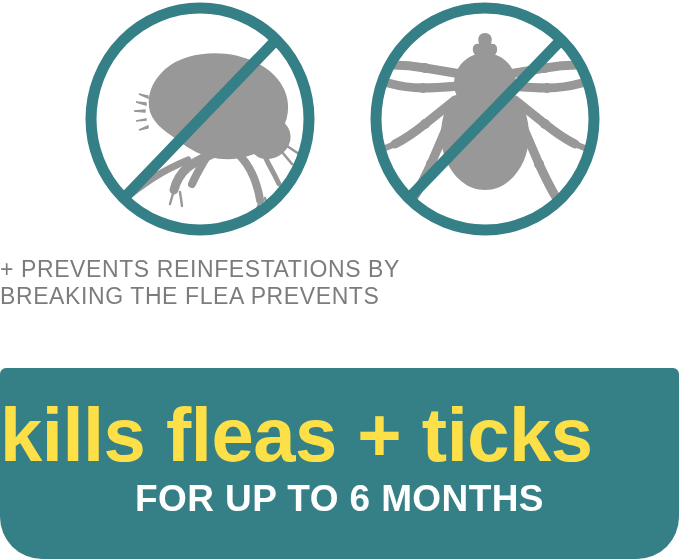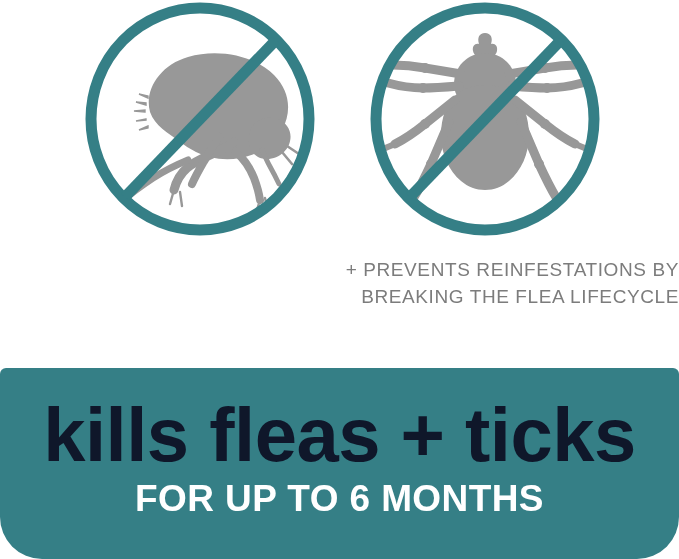"+ PREVENTS REINFESTATIONS BY" .caption { font-size: 19px -> 23px; text-align: right -> left }
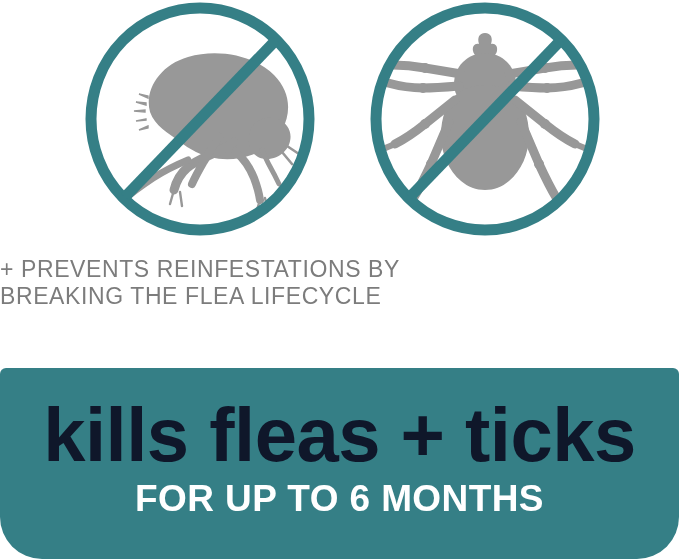"BREAKING THE FLEA LIFECYCLE" span.line { text: LIFECYCLE -> PREVENTS }
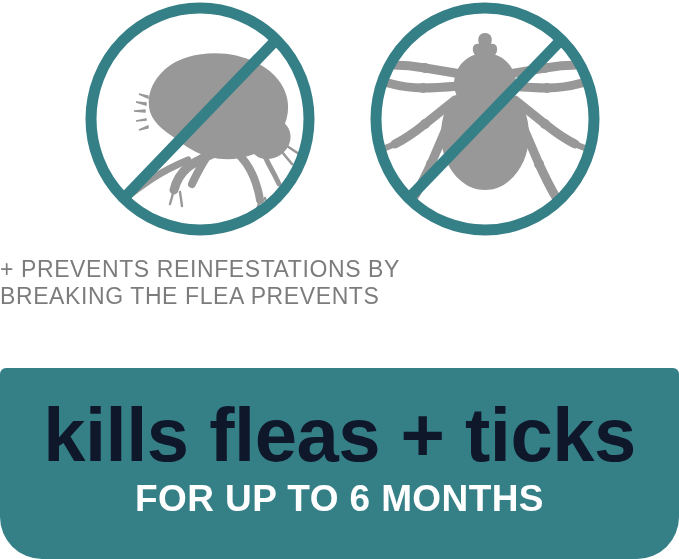"kills fleas + ticks" .banner-headline { color: #0f172a -> #fde047; text-align: center -> none }
